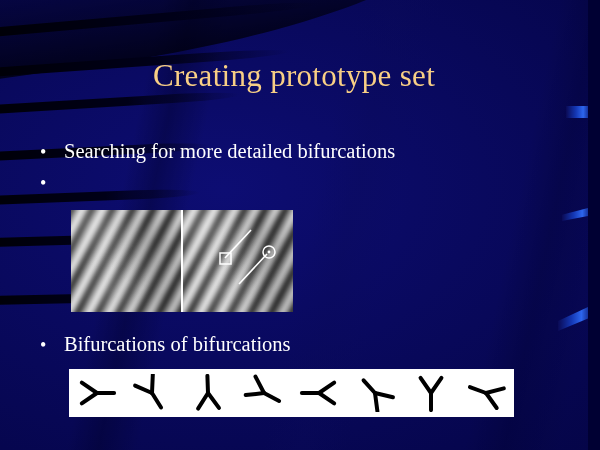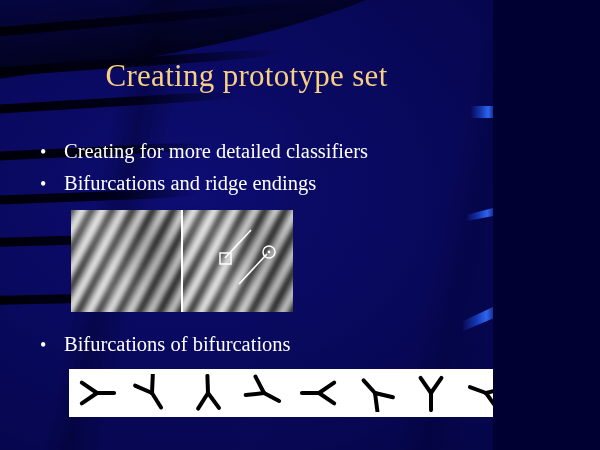"Creating prototype set" #slide { width: 493px -> 588px }
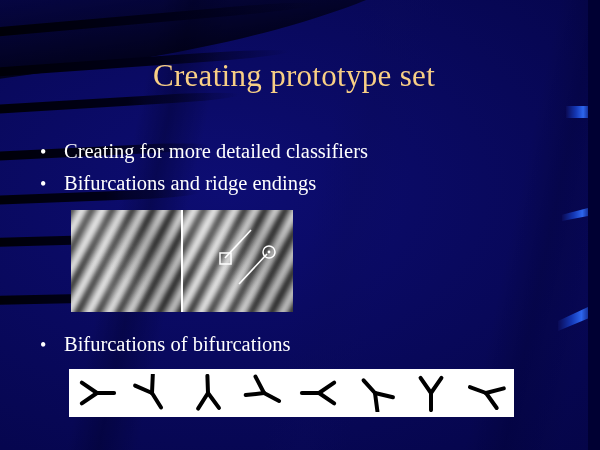"Creating for more detailed classifiers" span { text: Creating for more detailed classifiers -> Searching for more detailed bifurcations }
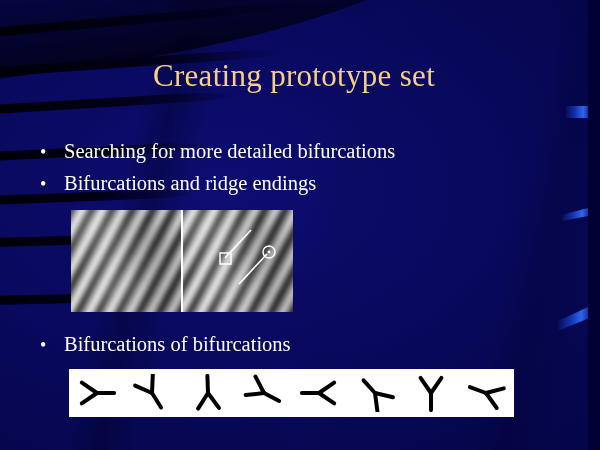"Bifurcations and ridge endings" span { html: <span>Bifurcations and ridge endings</span> -> none }
